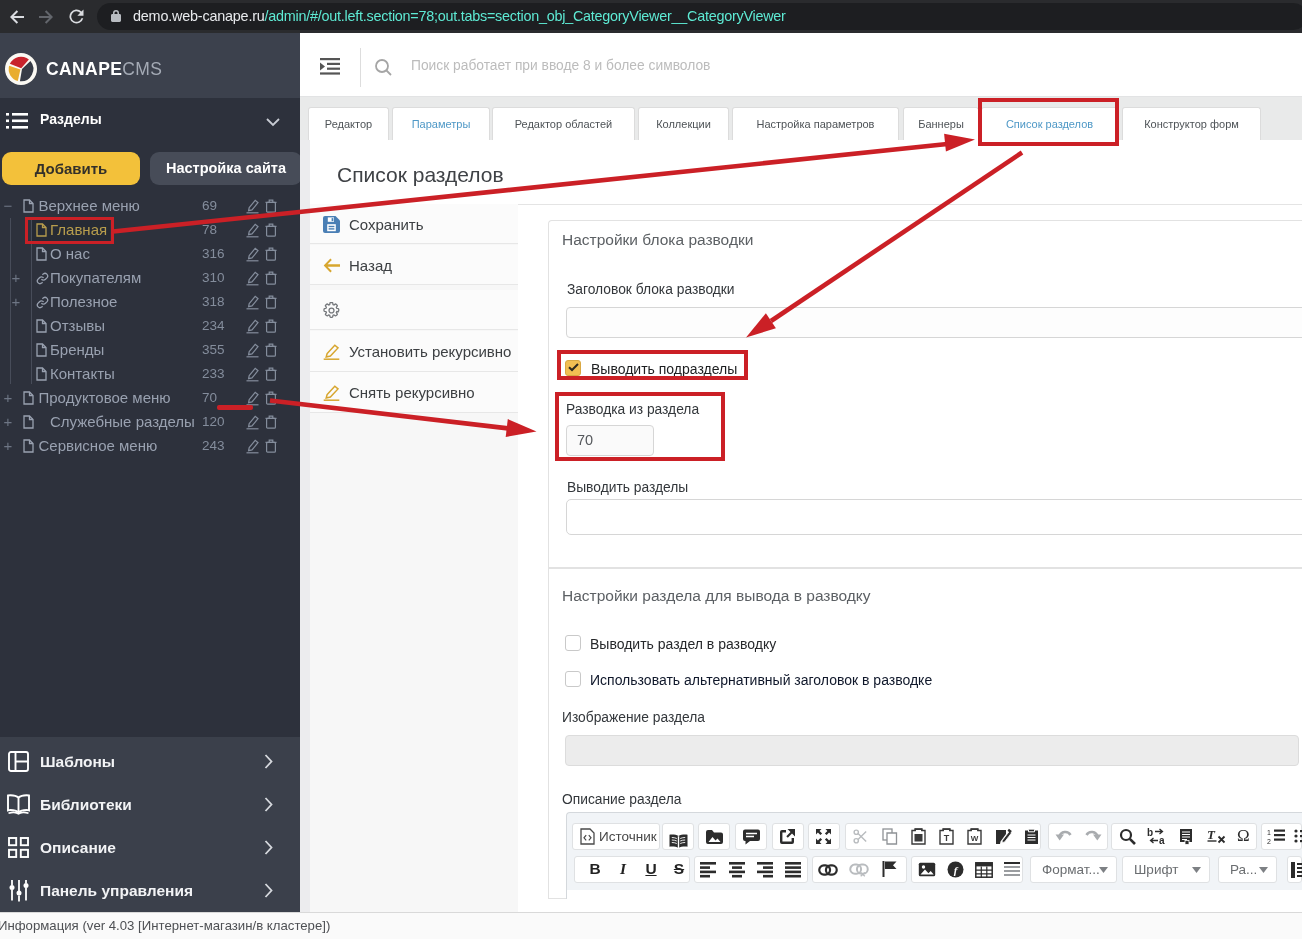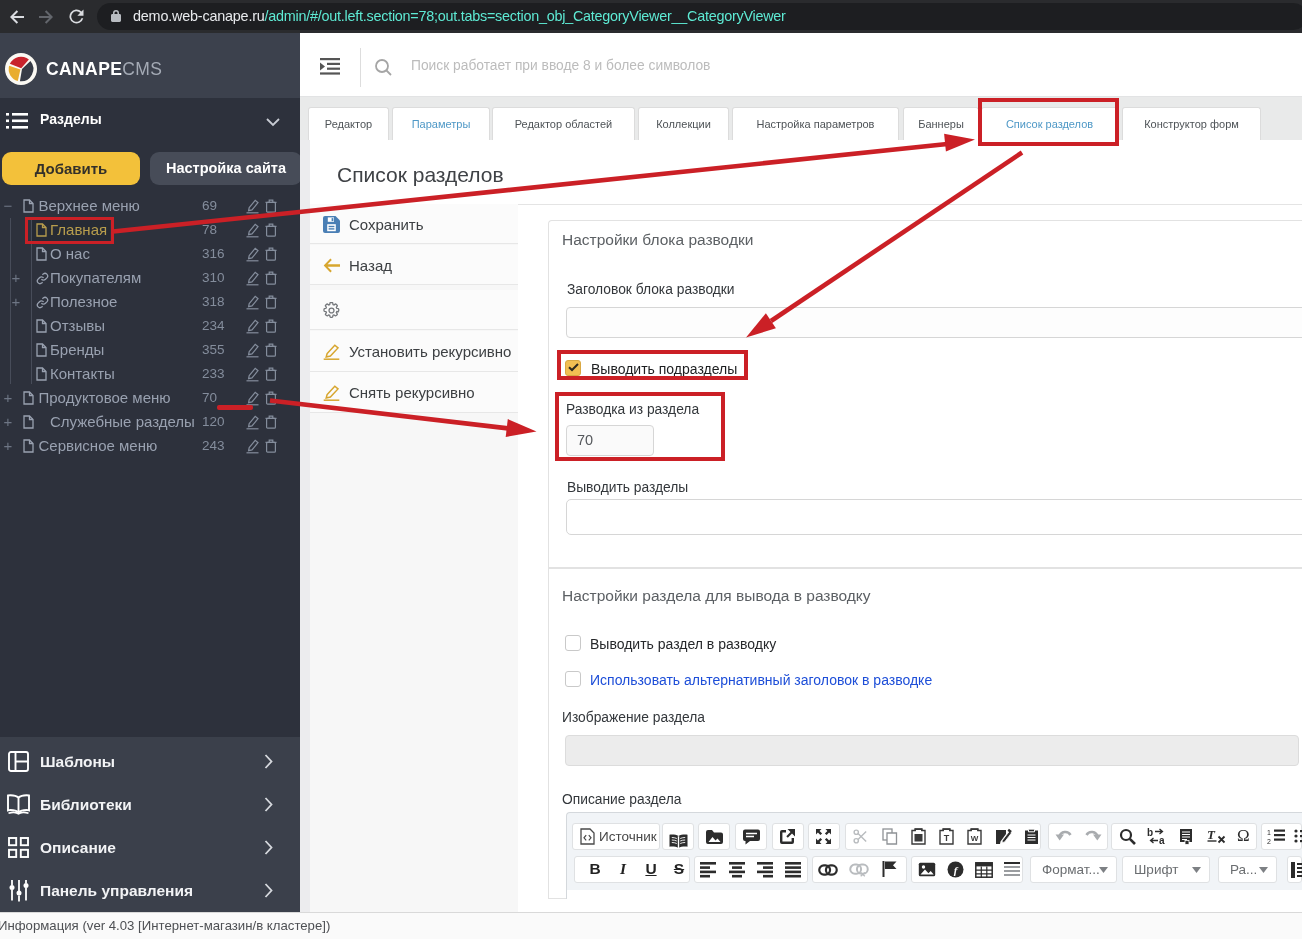"Использовать альтернативный заголовок в" div.flabel { color: #1d4ed8 -> #0f172a }
